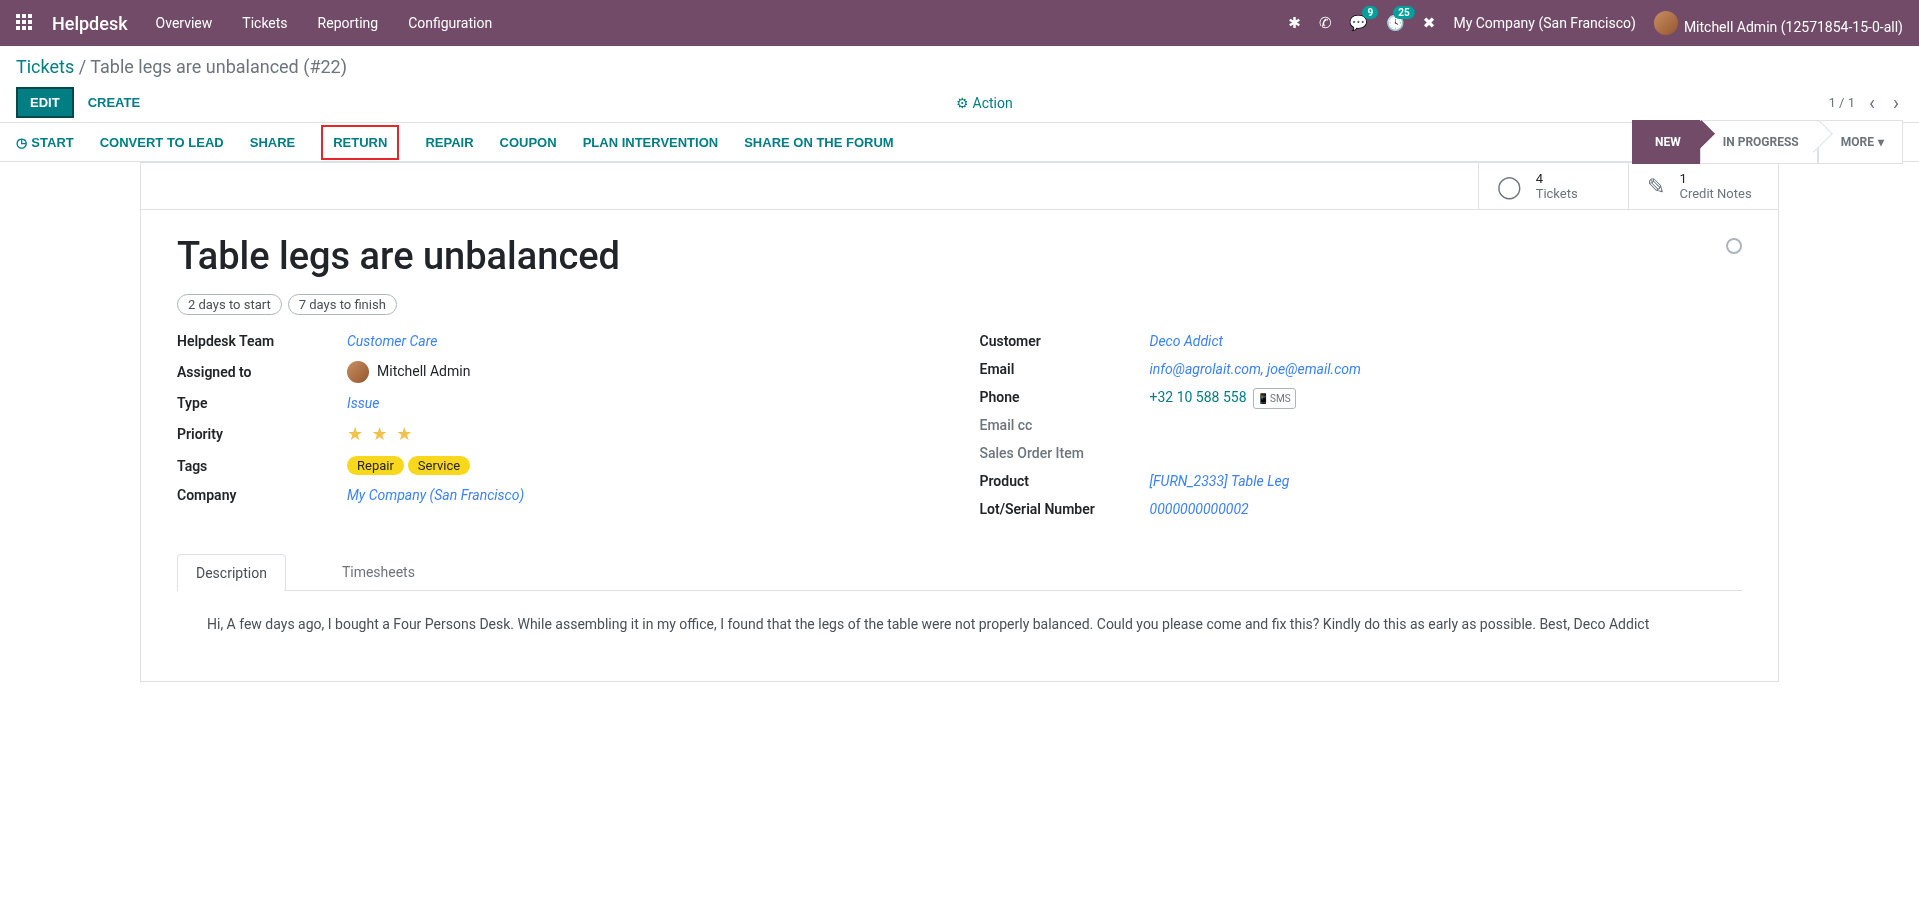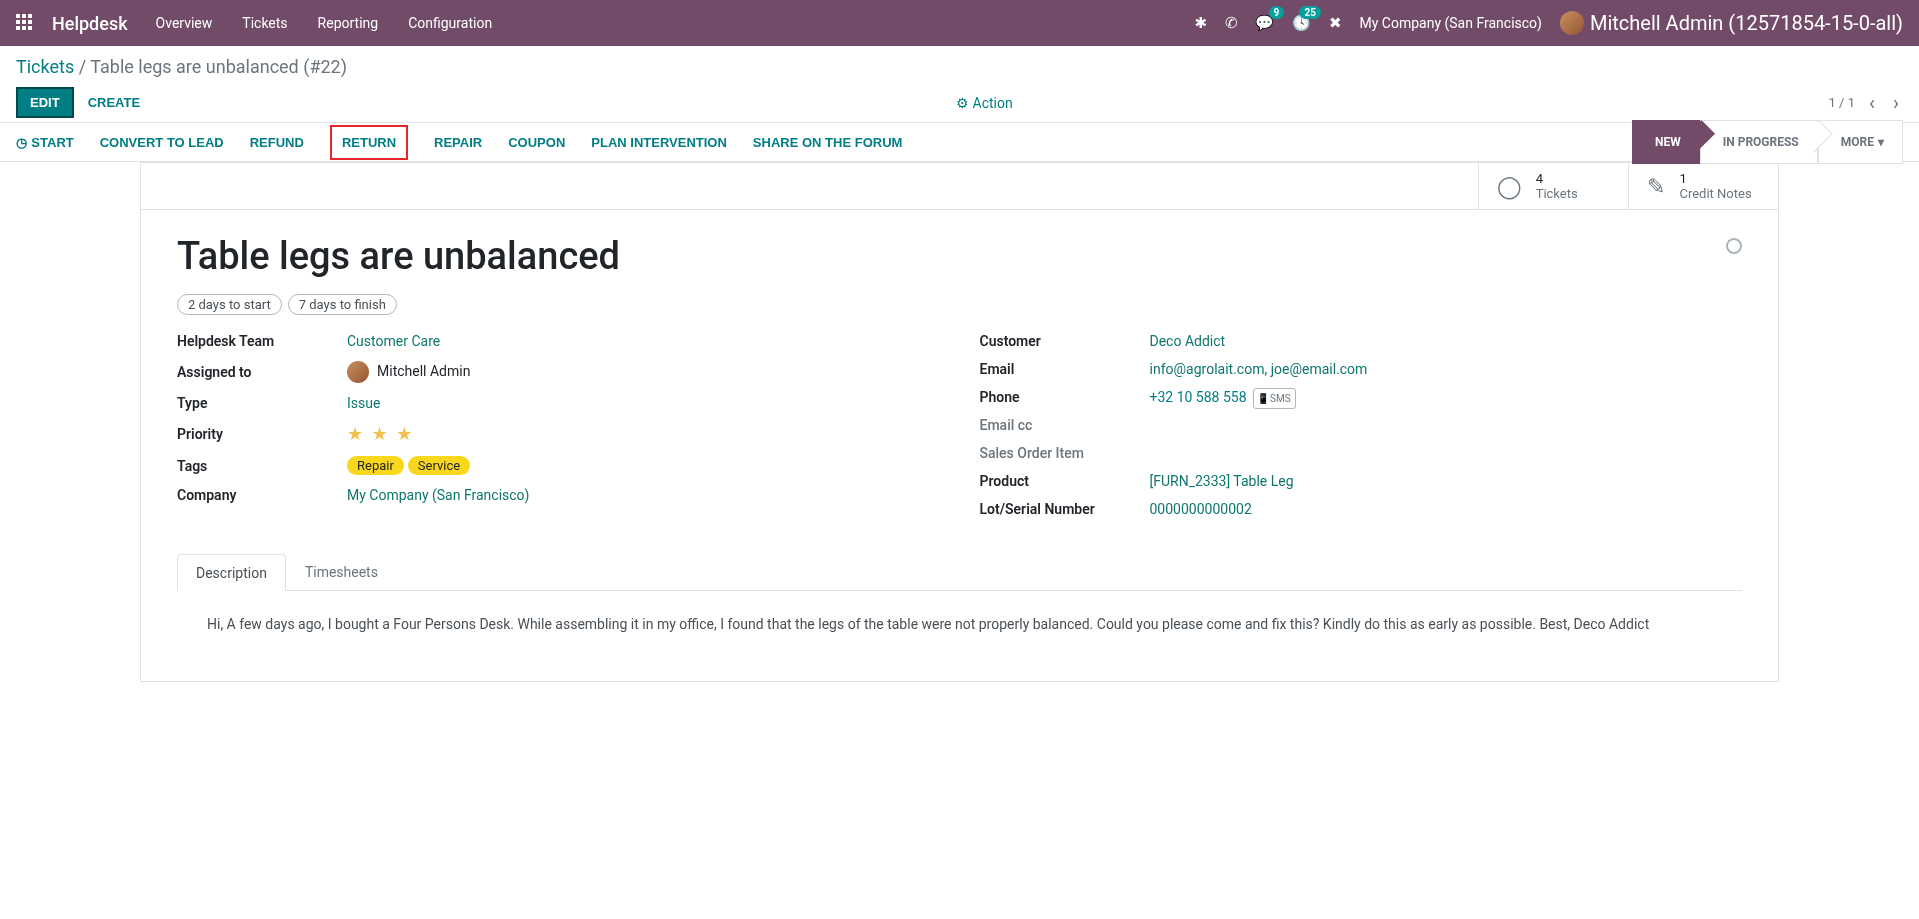"Mitchell Admin (12571854-15-0-all)" .user-block { align-items: flex-start -> flex-end; font-size: 20px -> 14px }
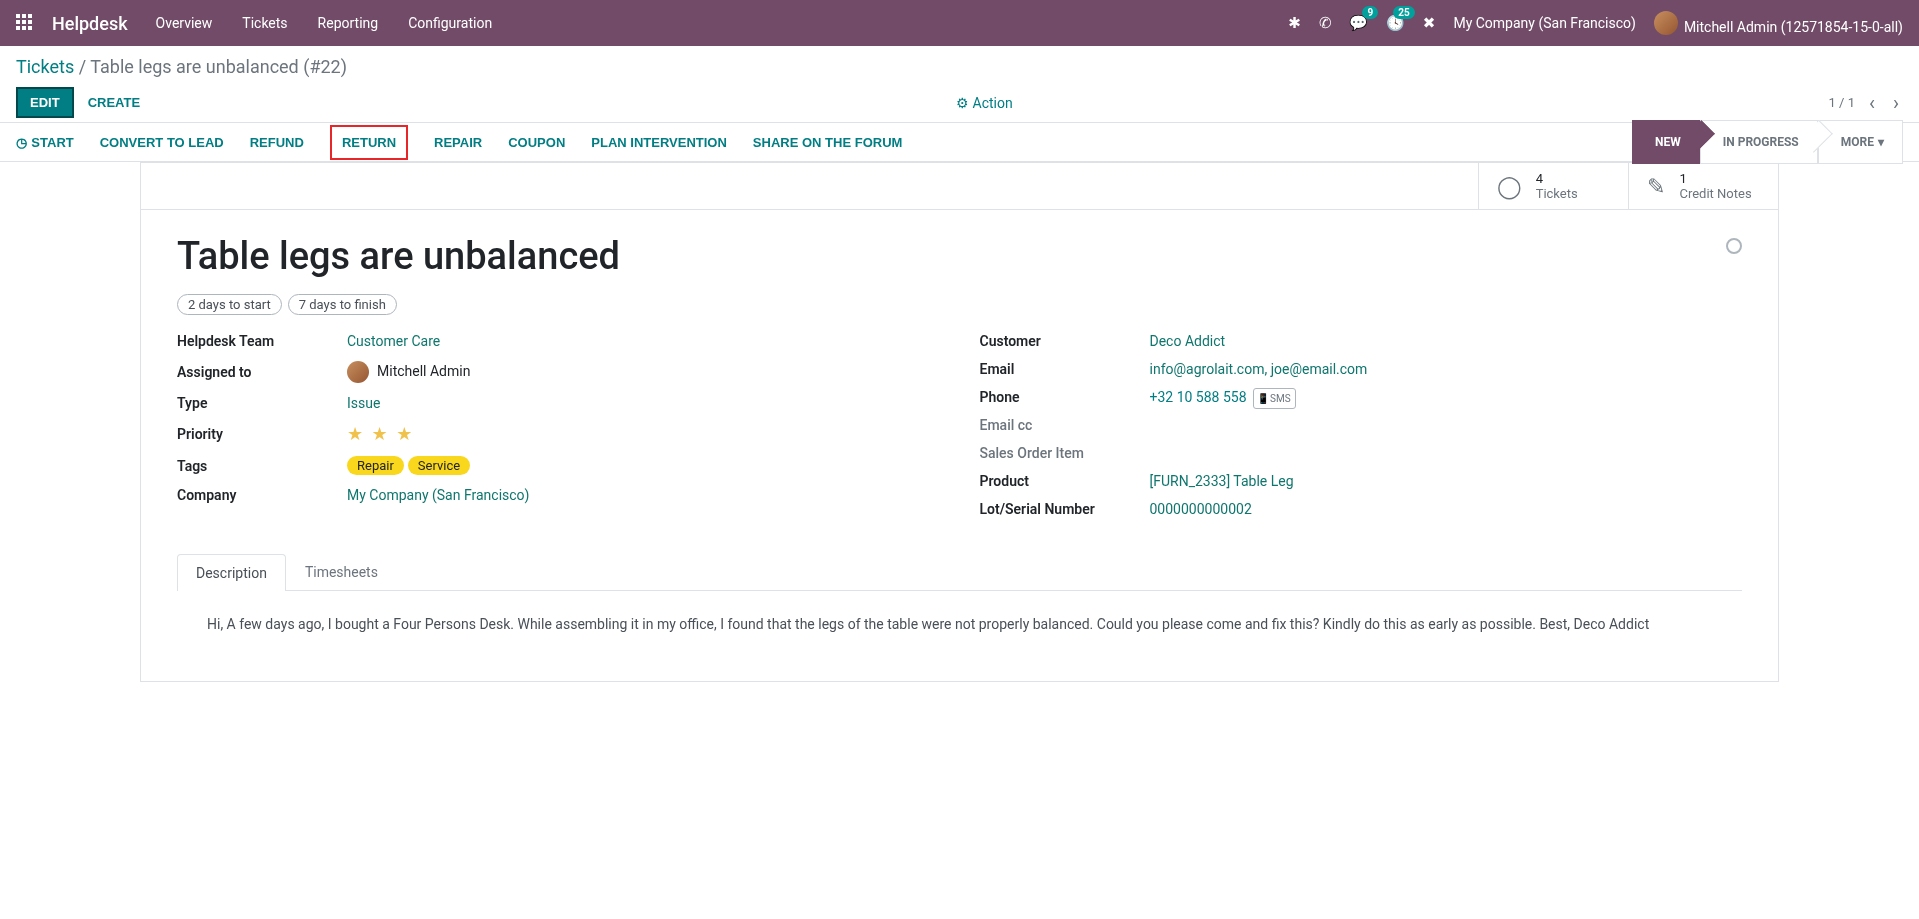"REFUND" button.sb-btn { text: REFUND -> SHARE }
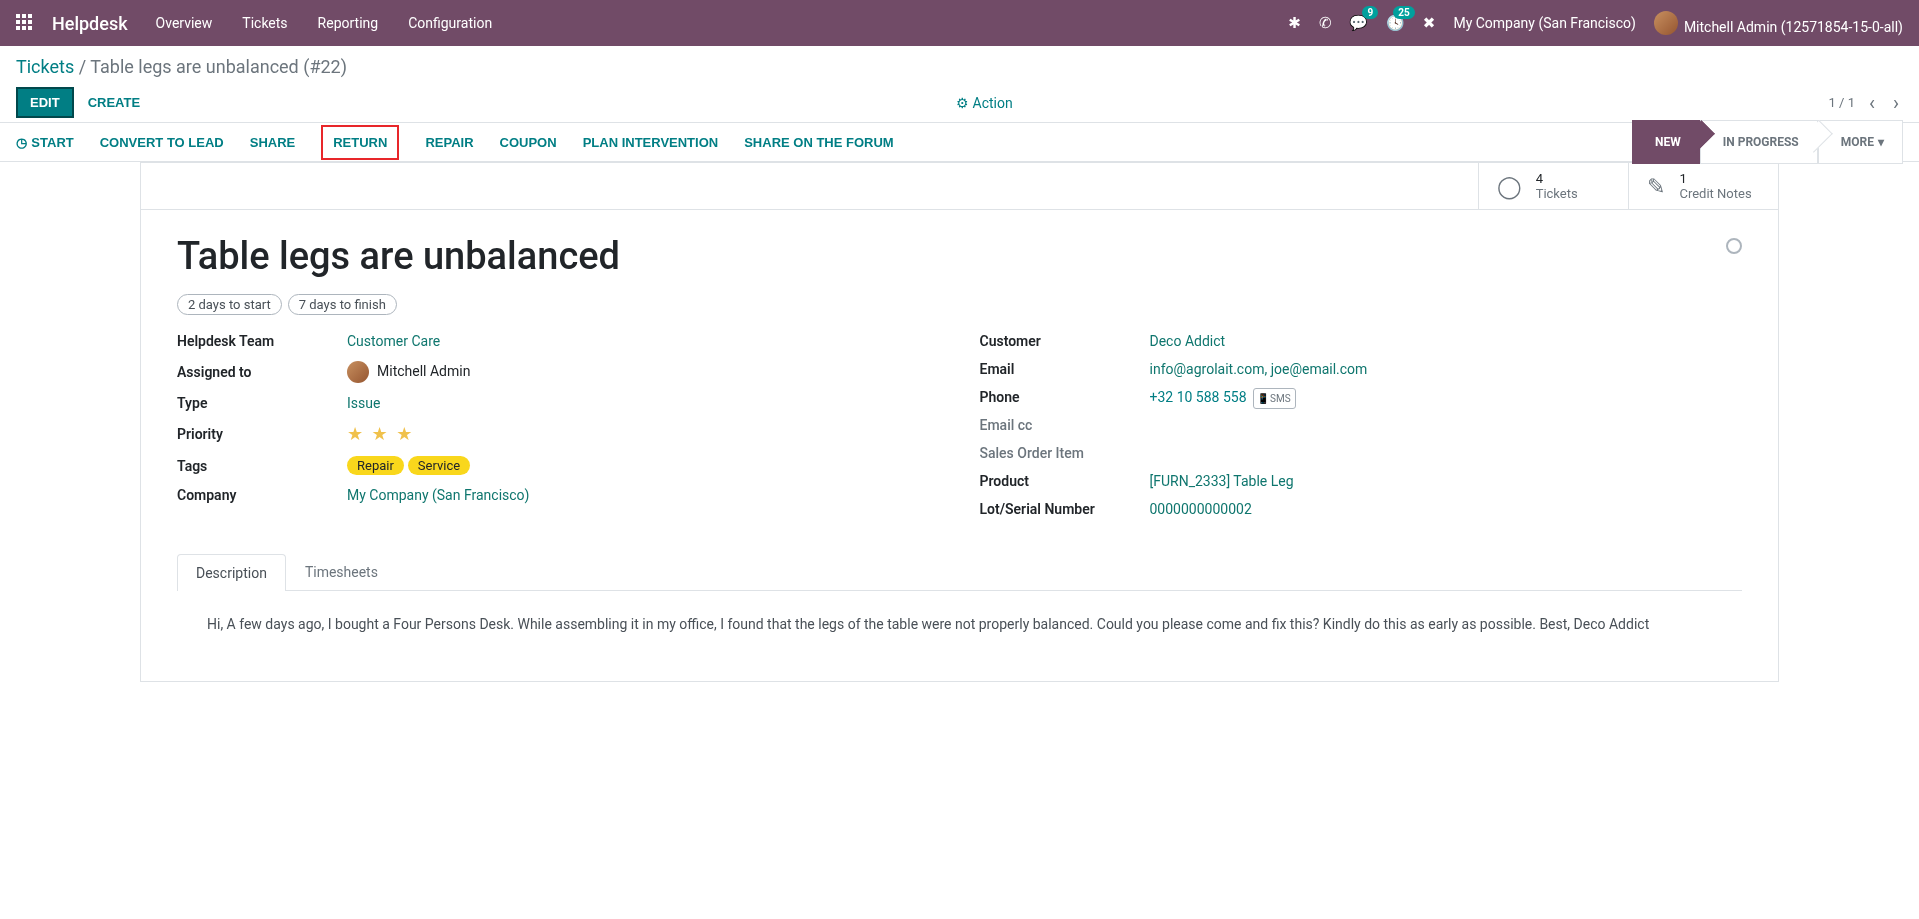"Customer Care" .fval.link { color: #0f766e -> #3b82f6; font-style: none -> italic }
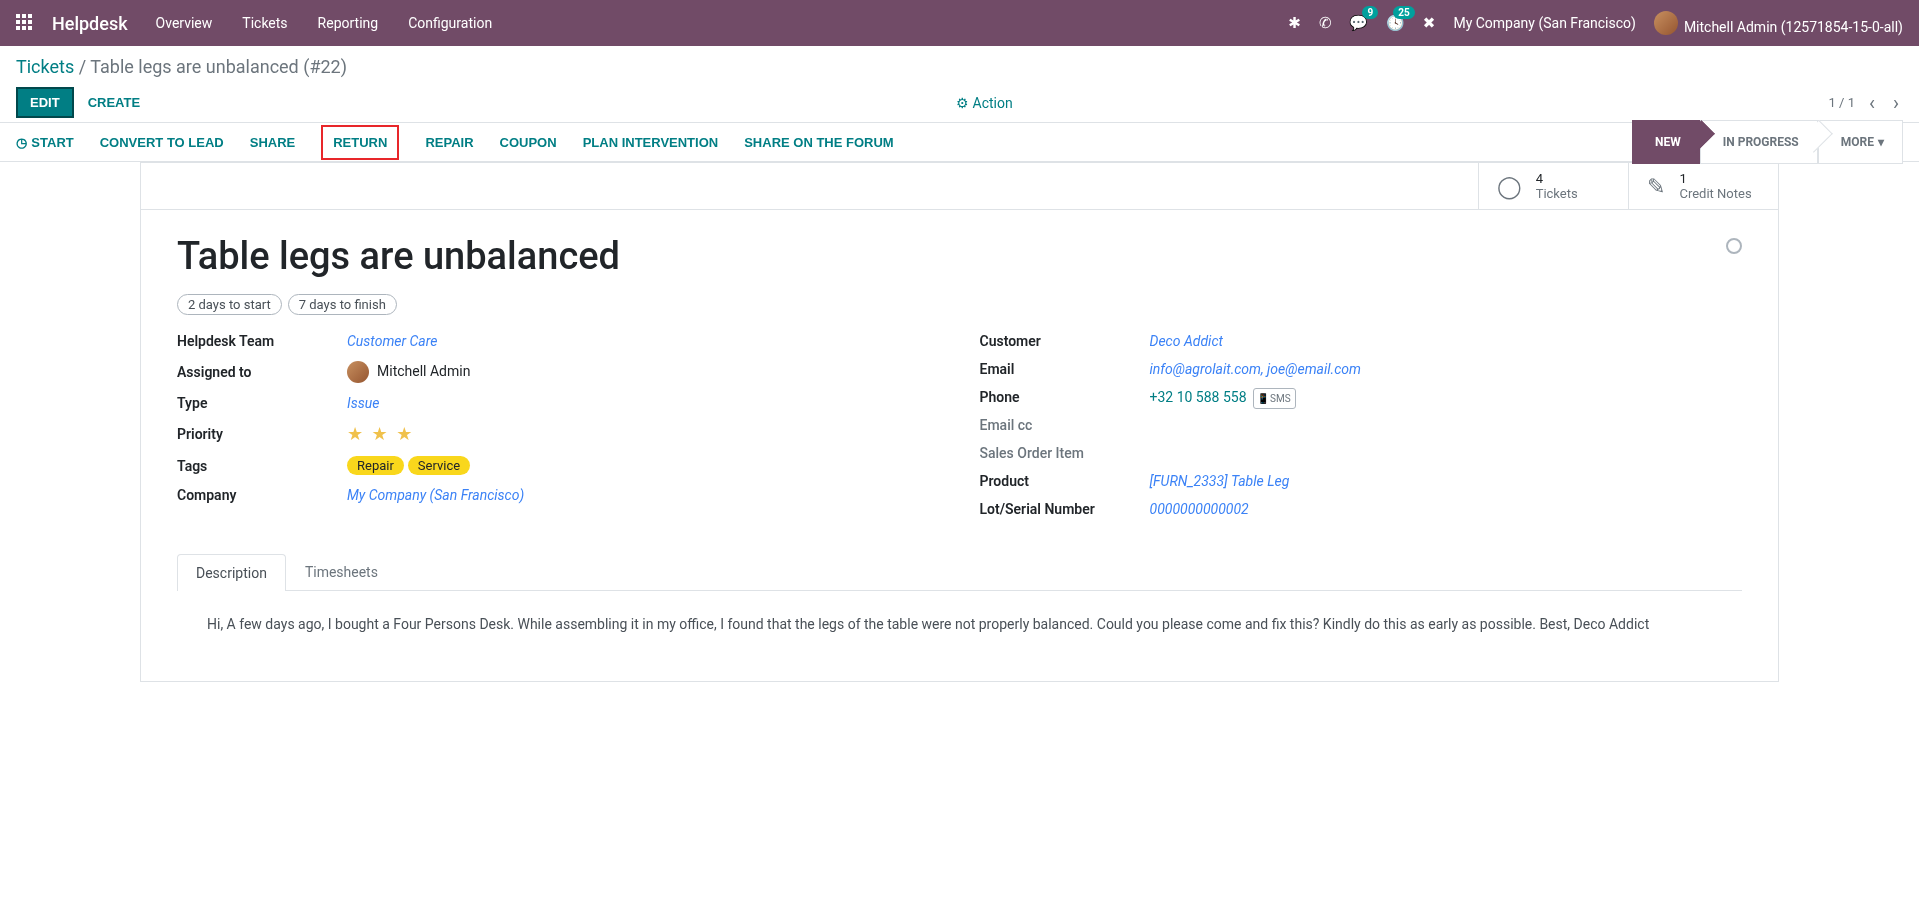"Description" .tabs { gap: none -> 37px }
